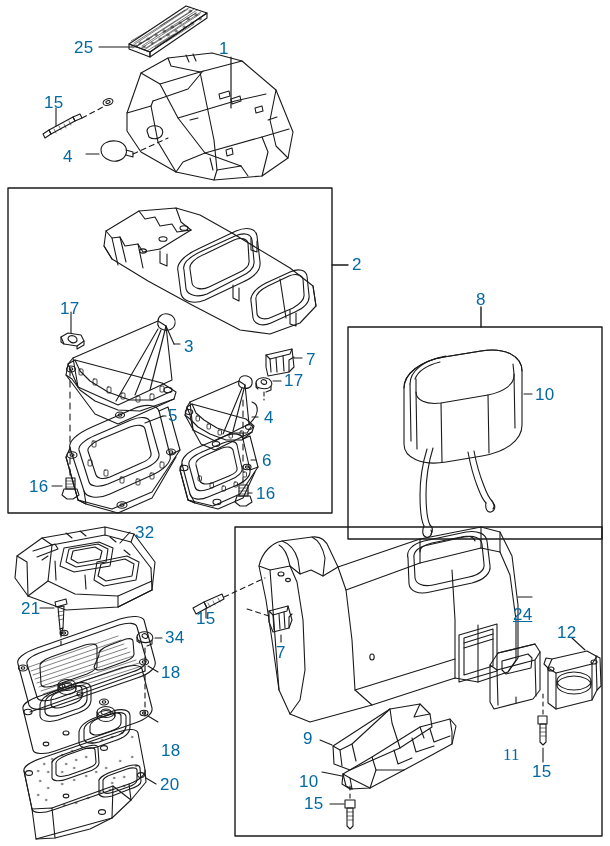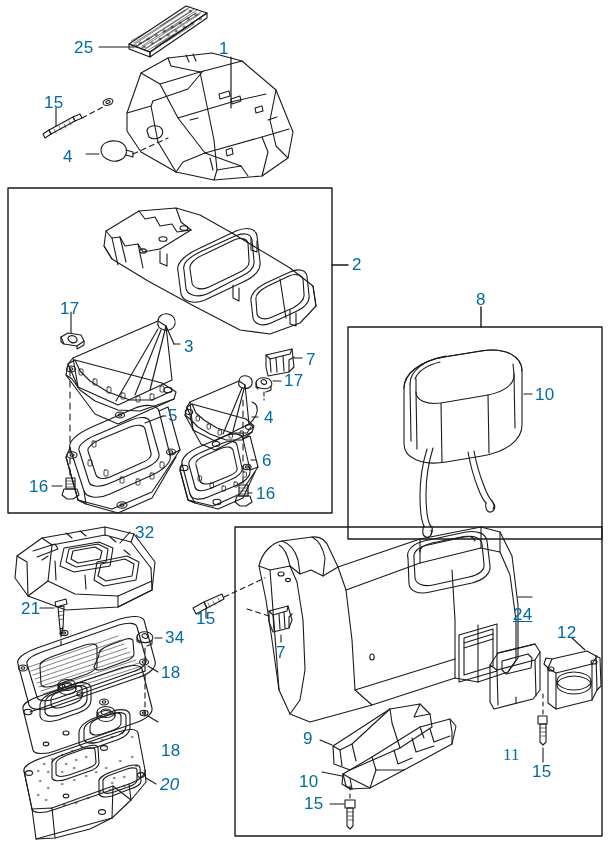"20" span.callout { font-style: italic -> none }
